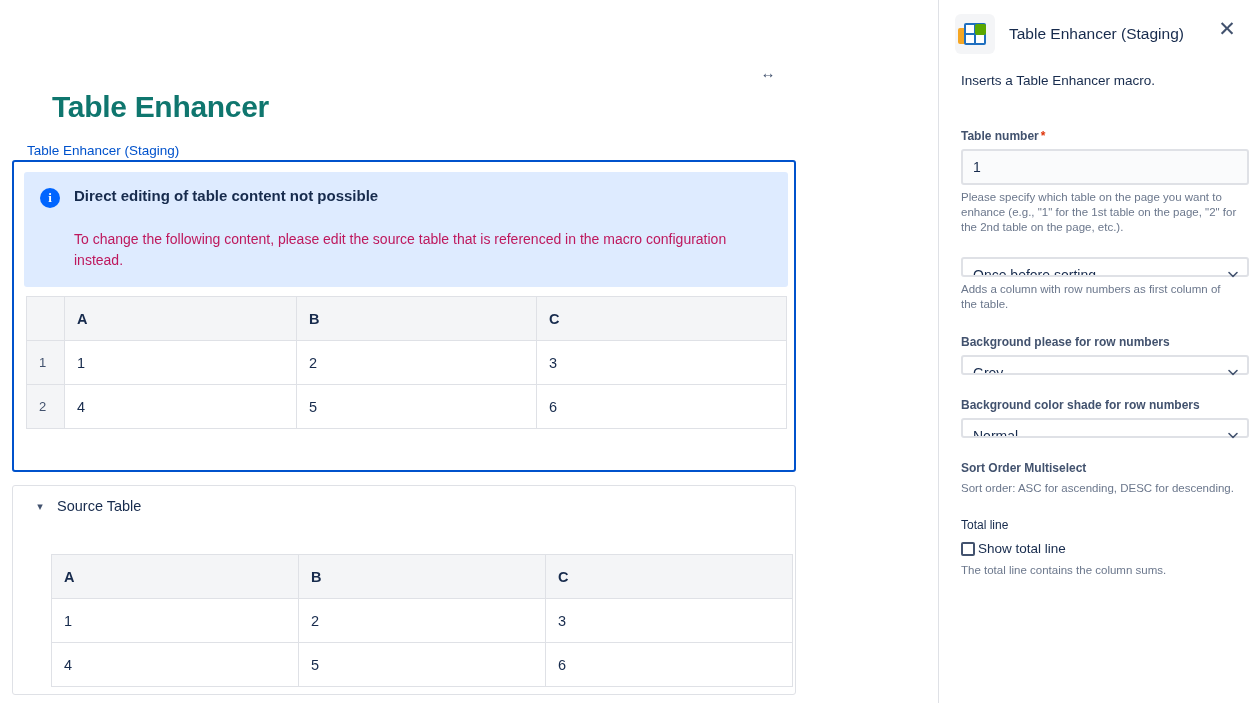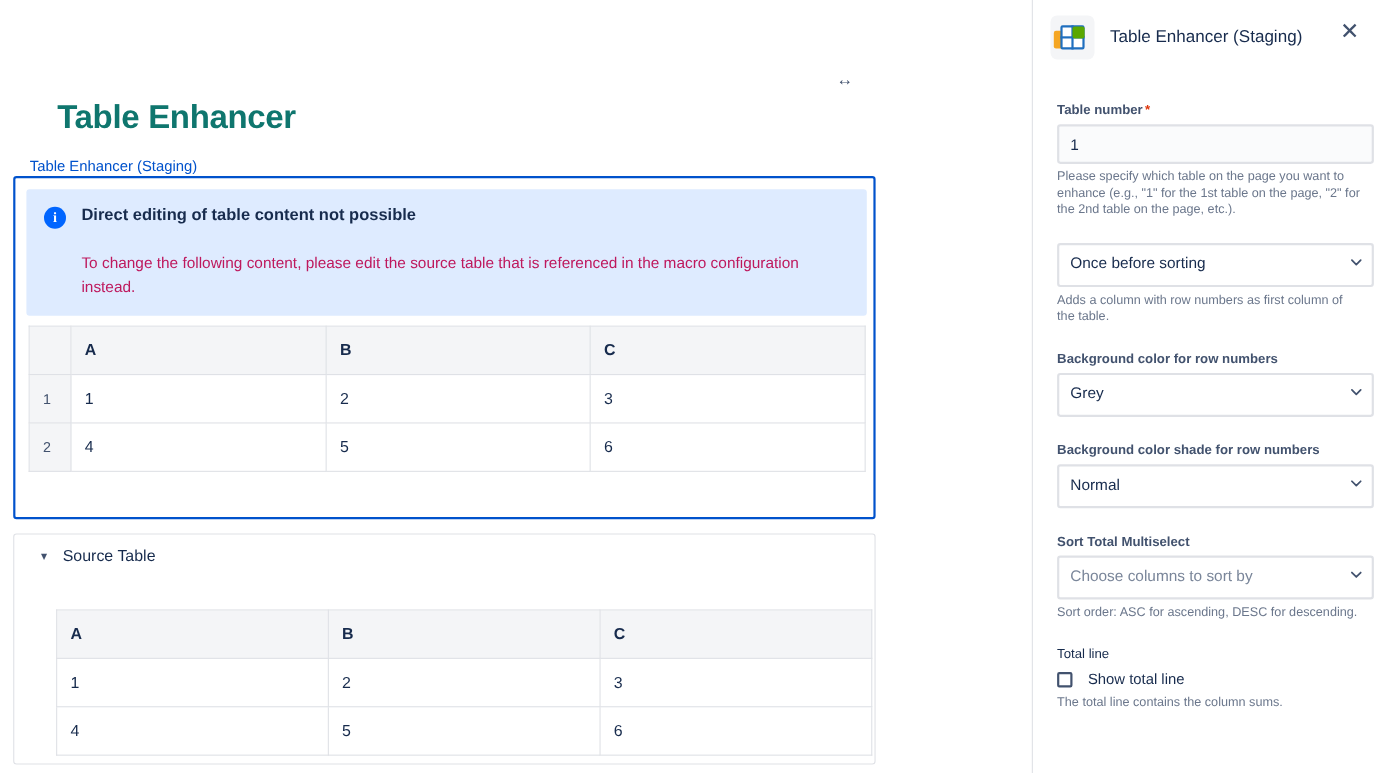"Inserts a Table Enhancer macro." div.panel-desc { html: none -> <div>Inserts a Table Enhancer macro.</div> }
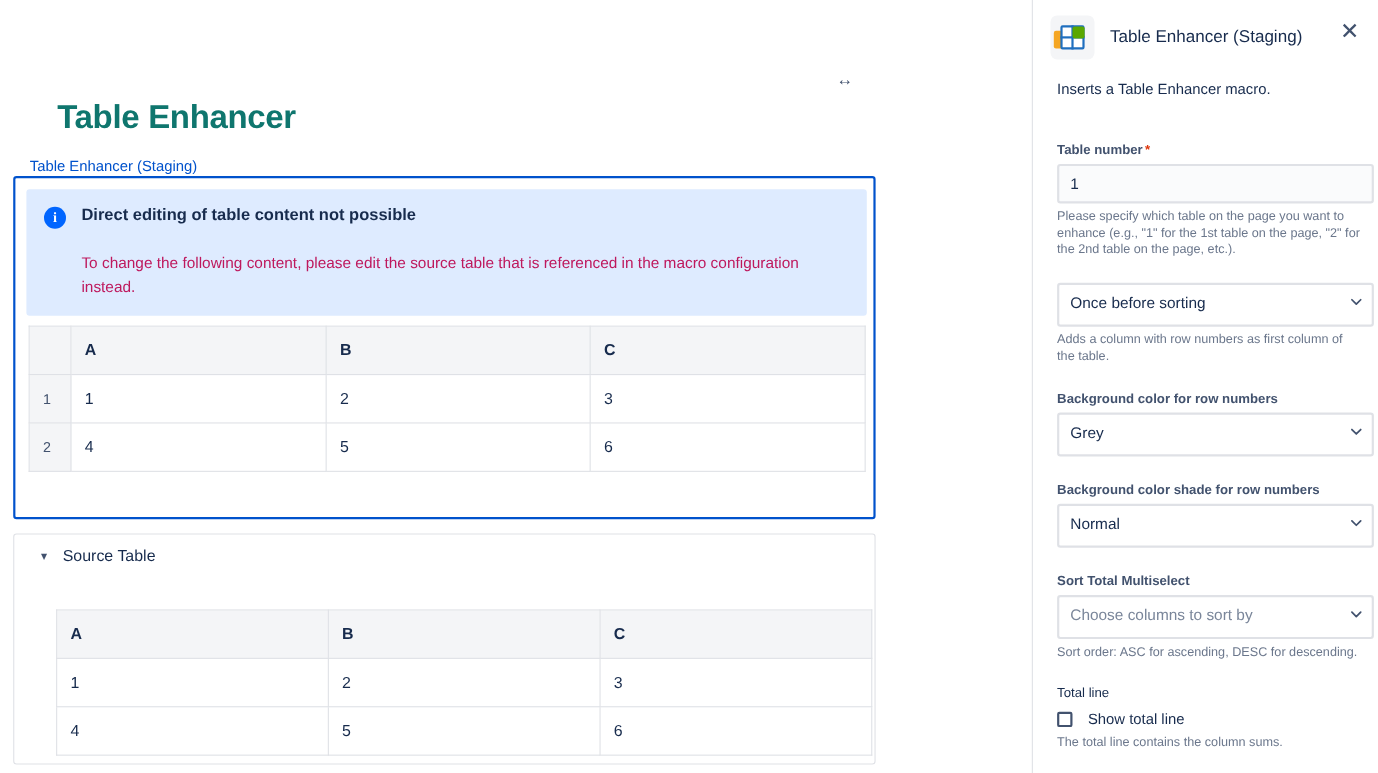"Once before sorting" .select-box { height: 40px -> 20px }
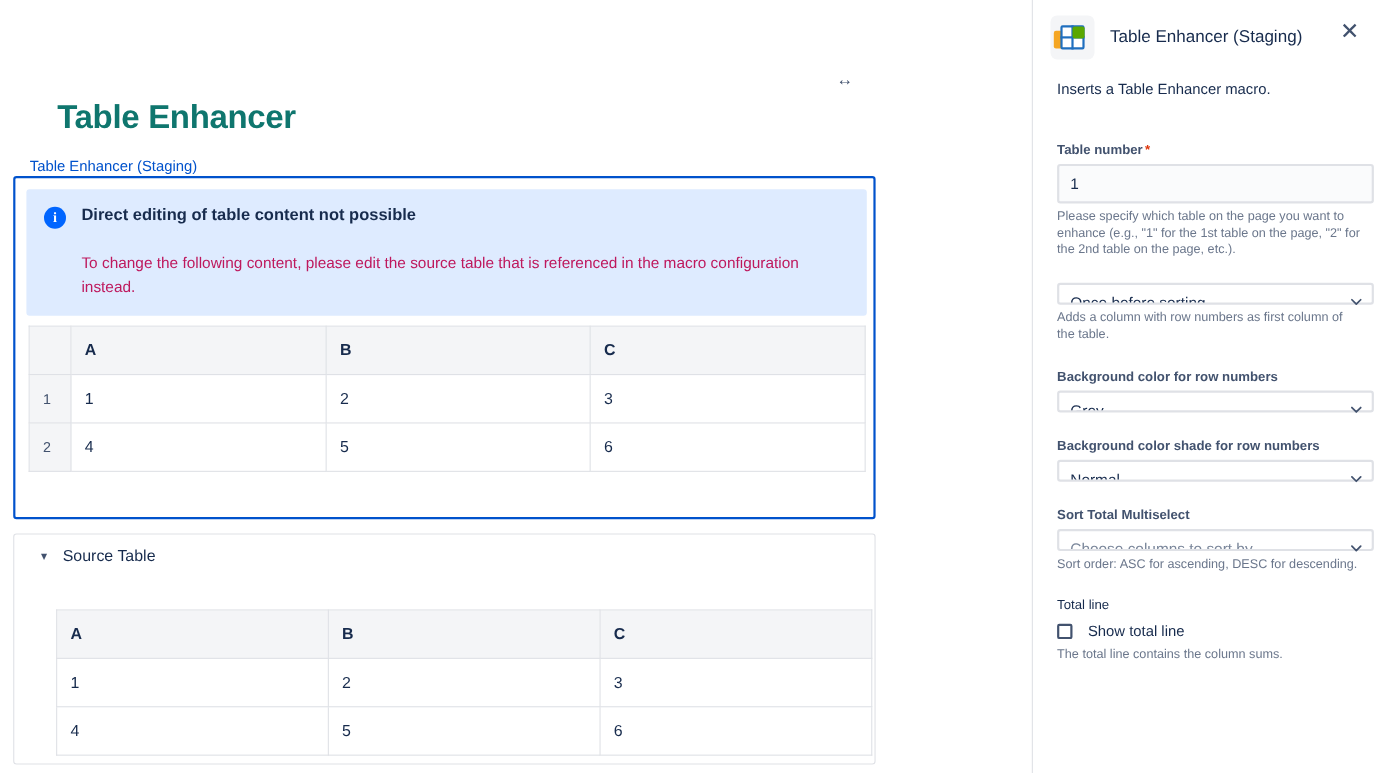"Background color for row numbers" div.field-label { text: color -> please }
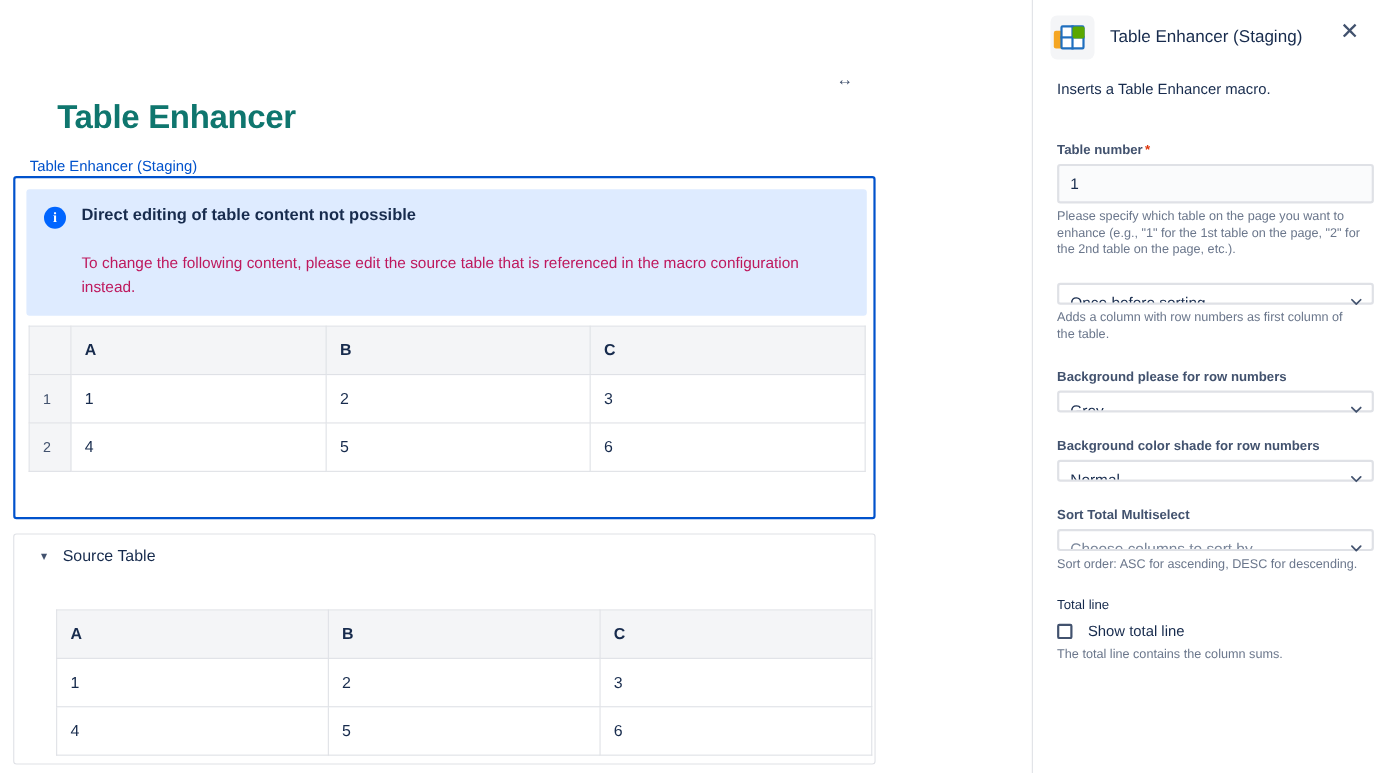"Sort Total Multiselect" div.field-label { text: Total -> Order }
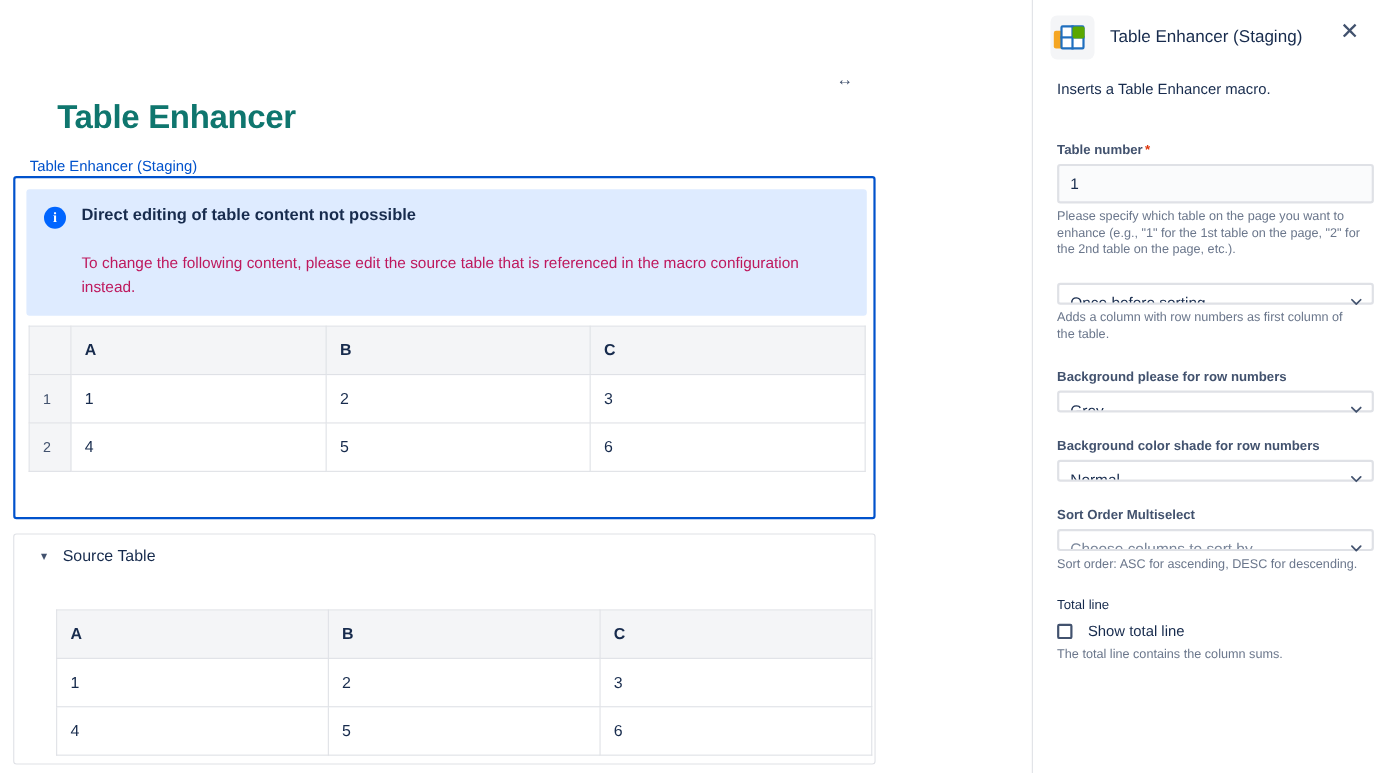"Choose columns to sort by" div.select-wrap { html: <div> <div>Choose columns to sort by</div> <span> <svg> <path></path> </svg> </span> </div> -> none }
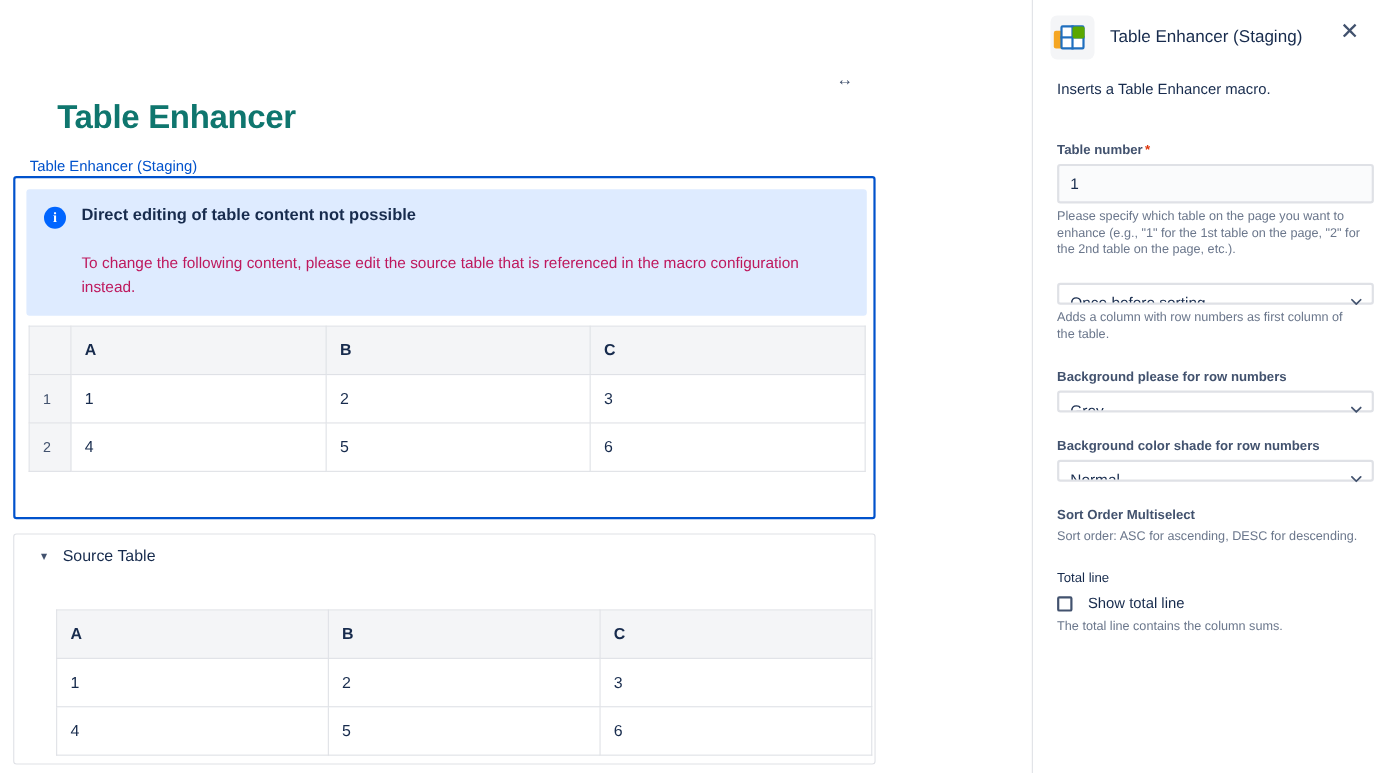"Show total line" .checkbox-row { gap: 14px -> 3px }
